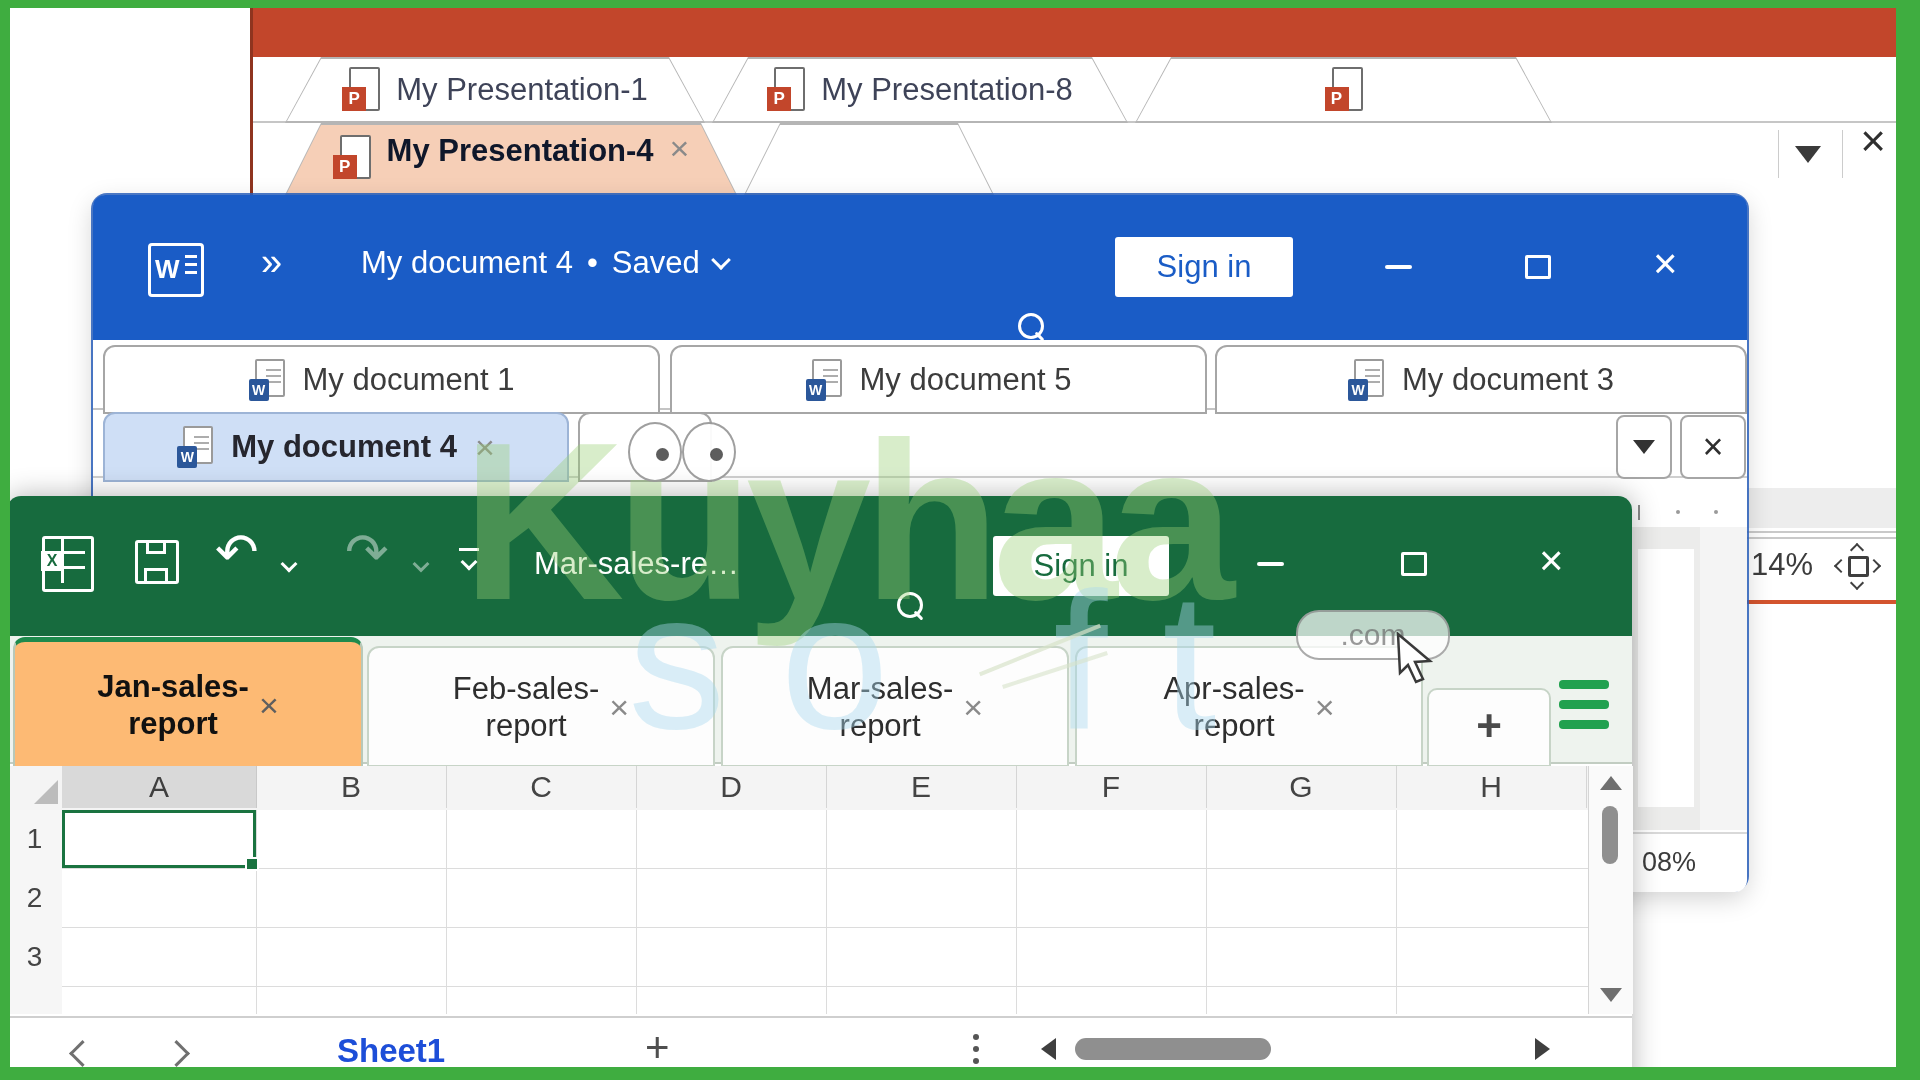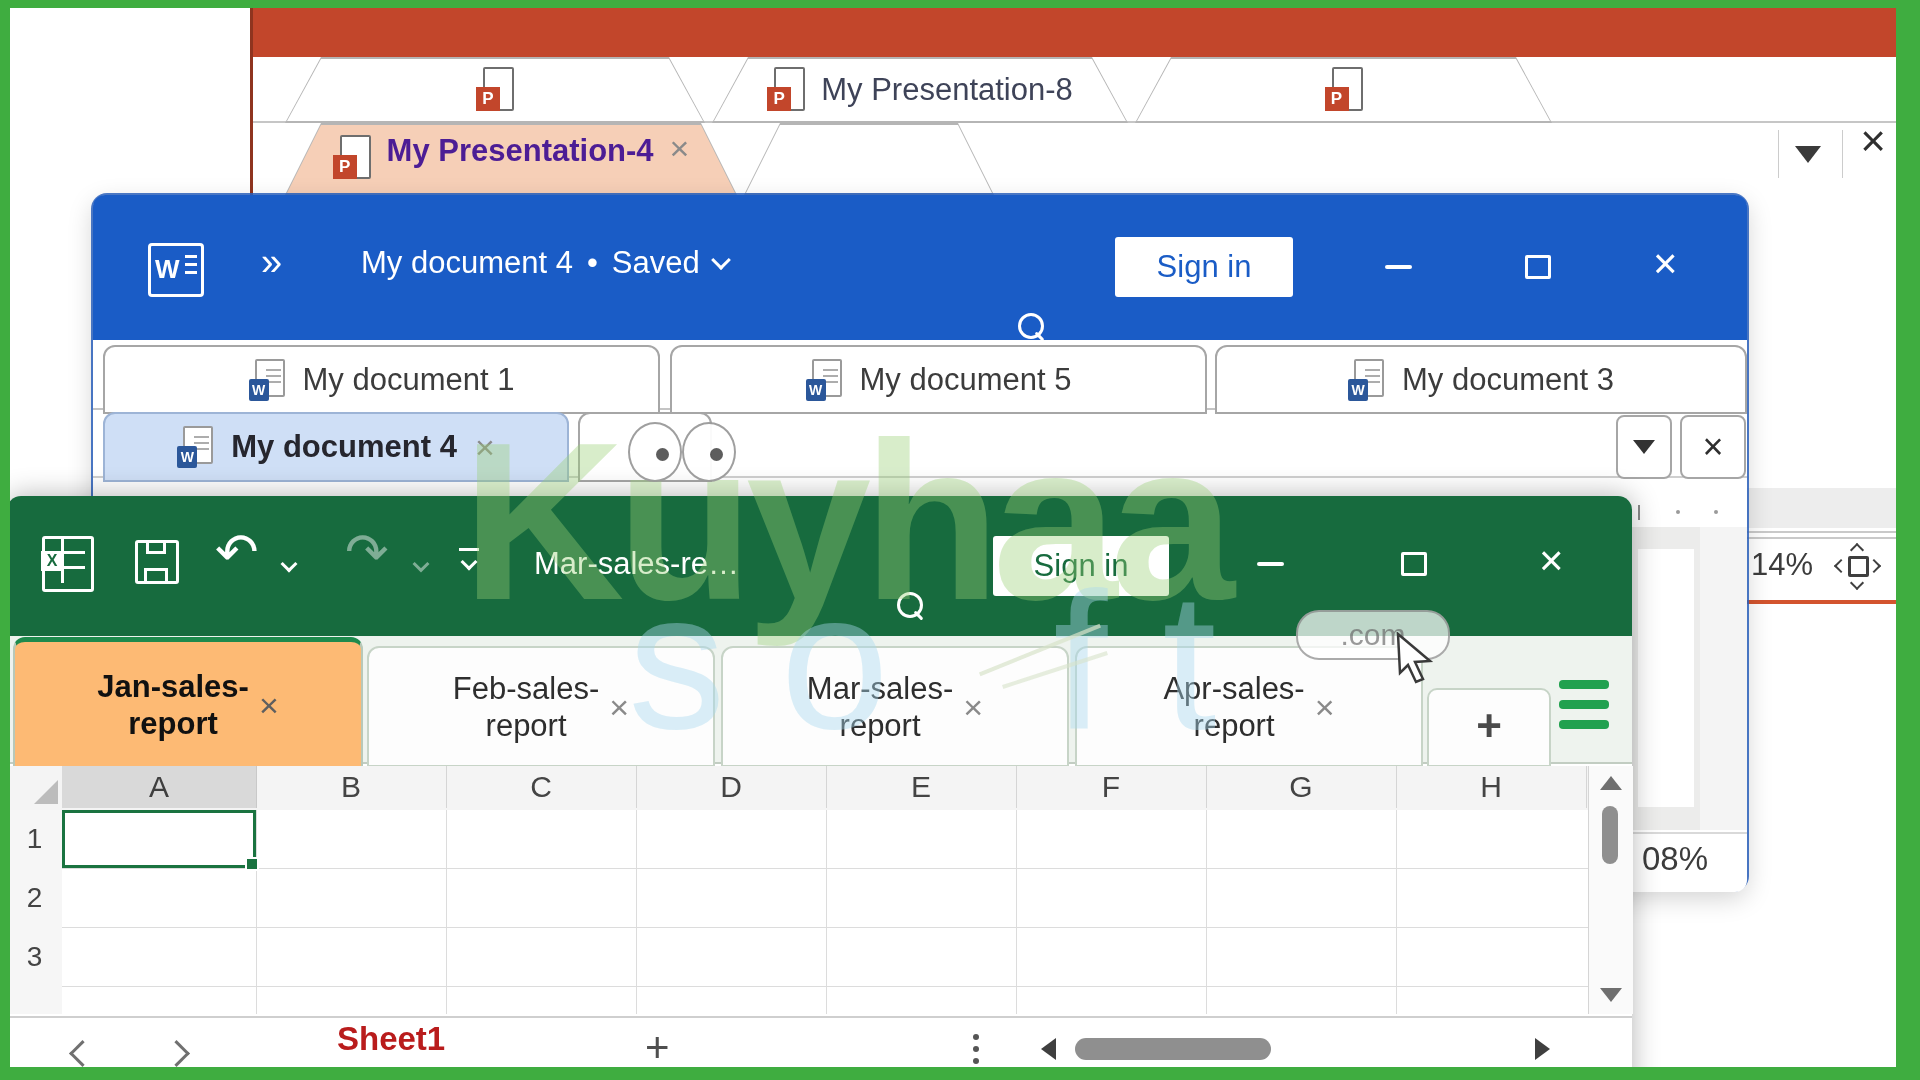"My Presentation-1" span.pp-label { html: none -> <span>My Presentation-1</span> }
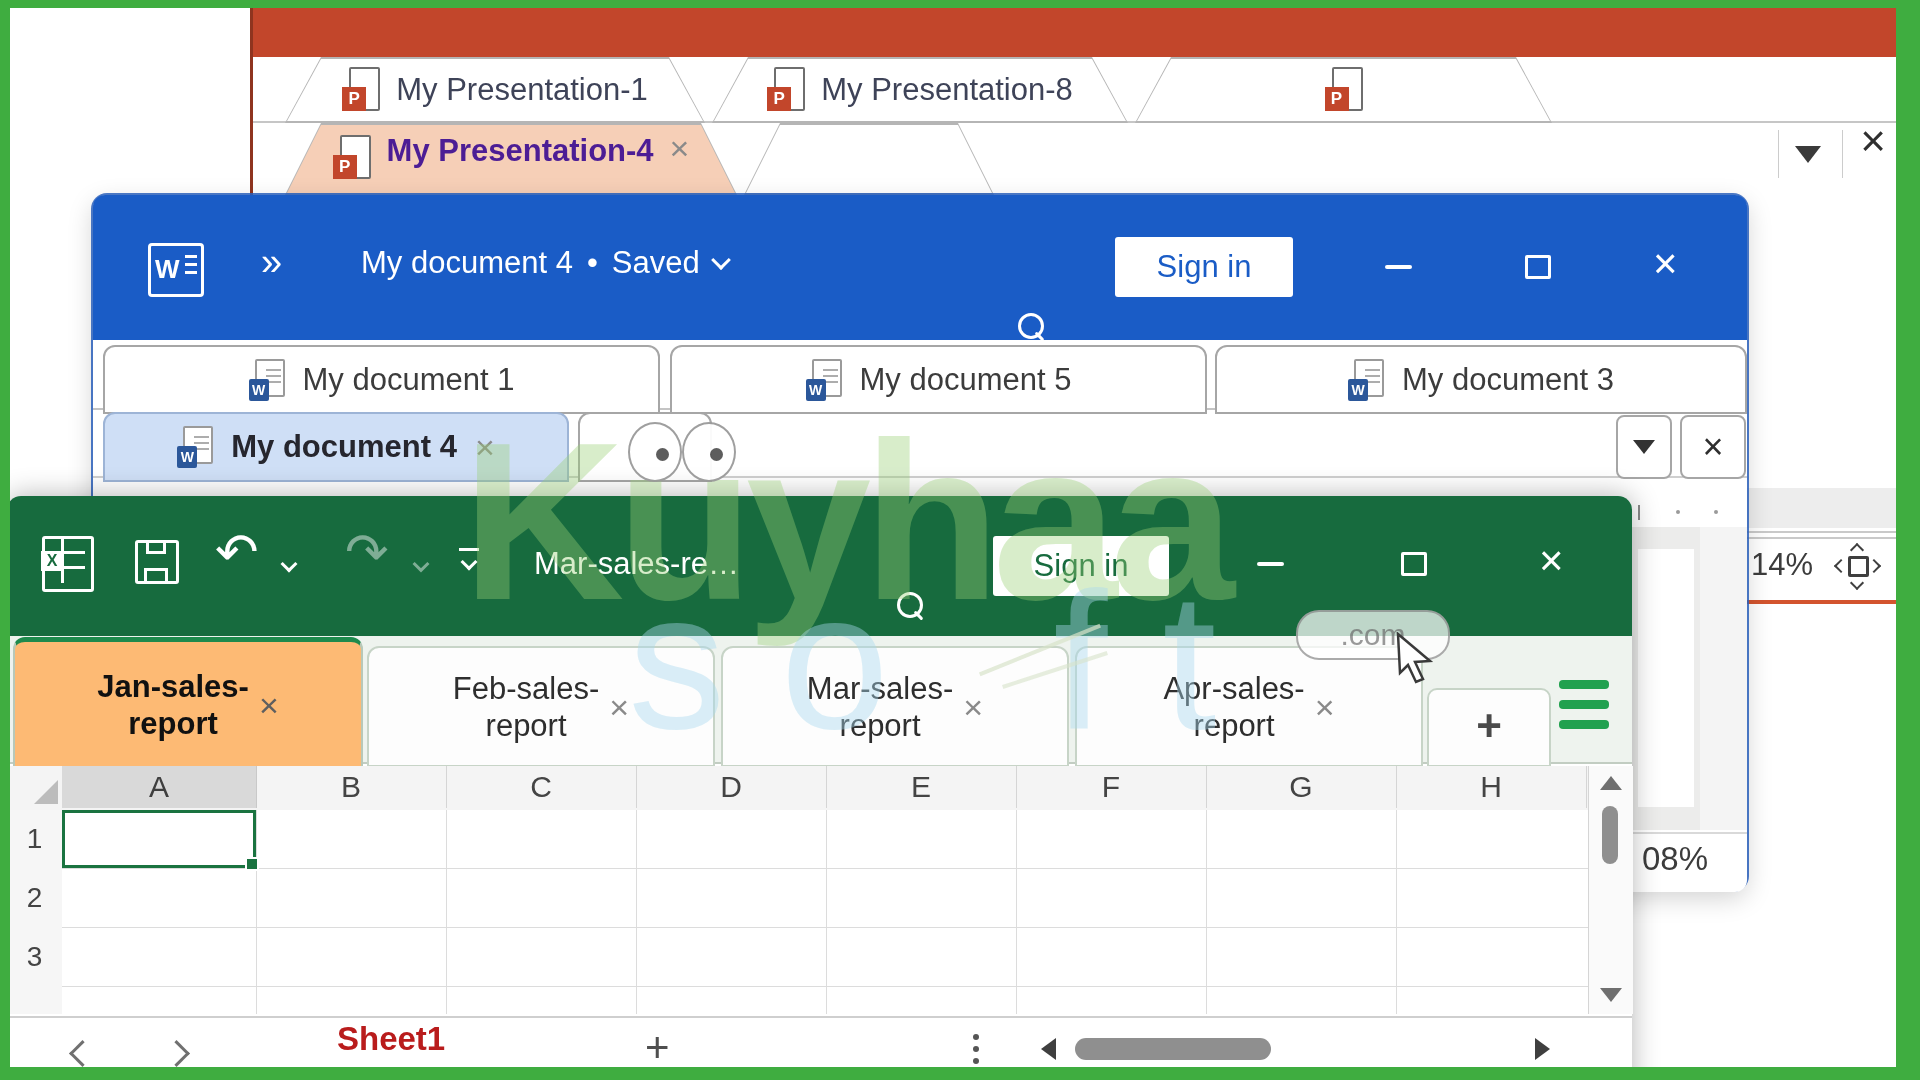"My Presentation-4" span.pp-label { color: #4c1d95 -> #0f172a }
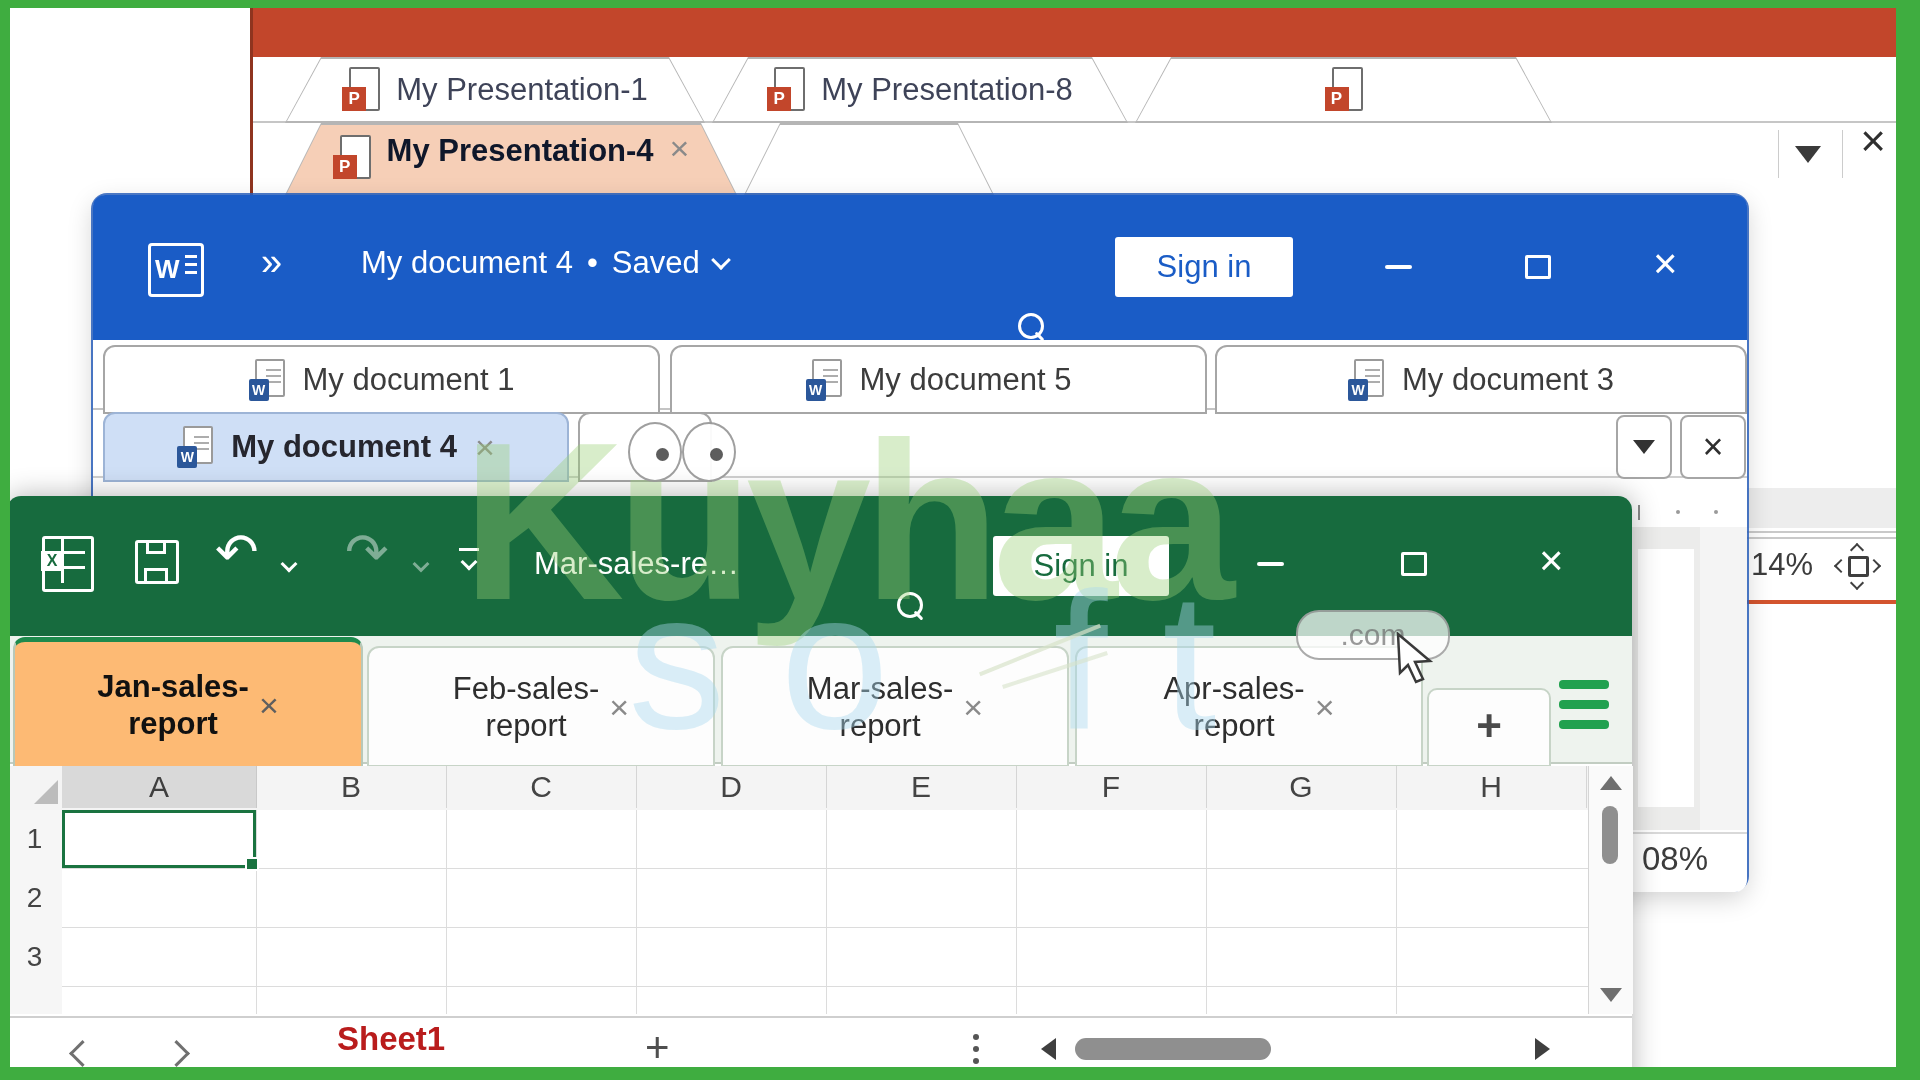"08%" span.abs { font-size: 33px -> 27px; top: 6px -> 13px }
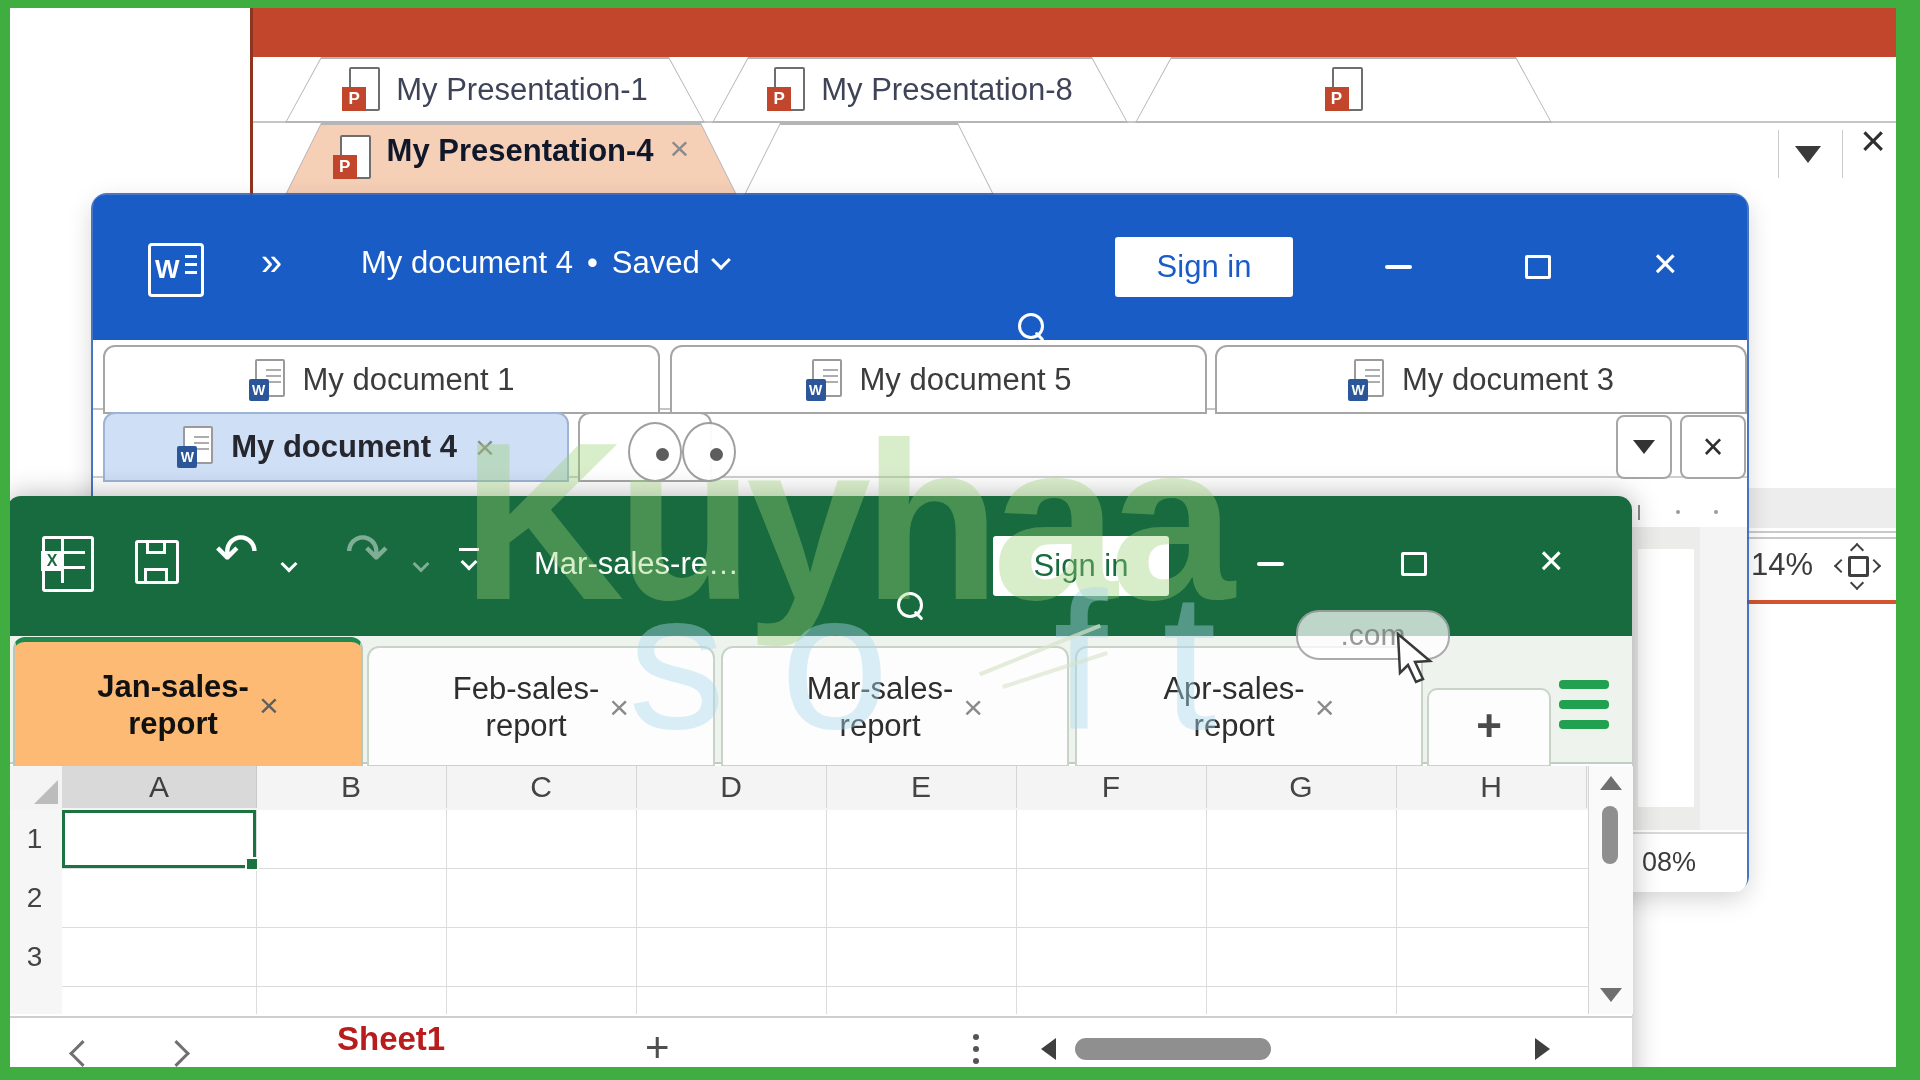"Sheet1" span.abs { color: #b91c1c -> #1d4ed8; top: 2px -> 14px }
